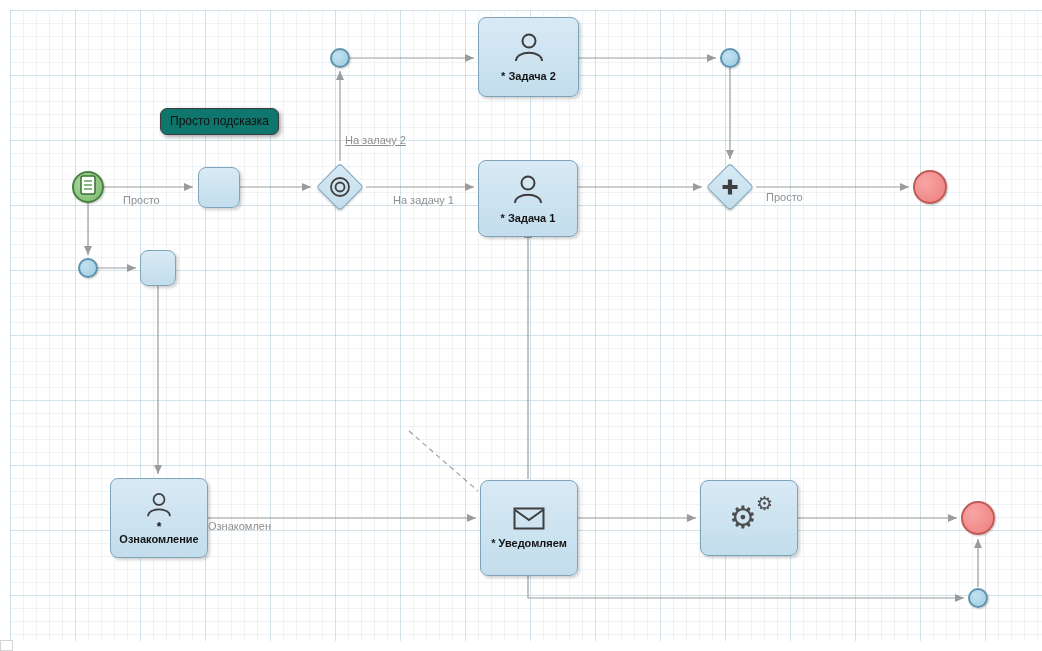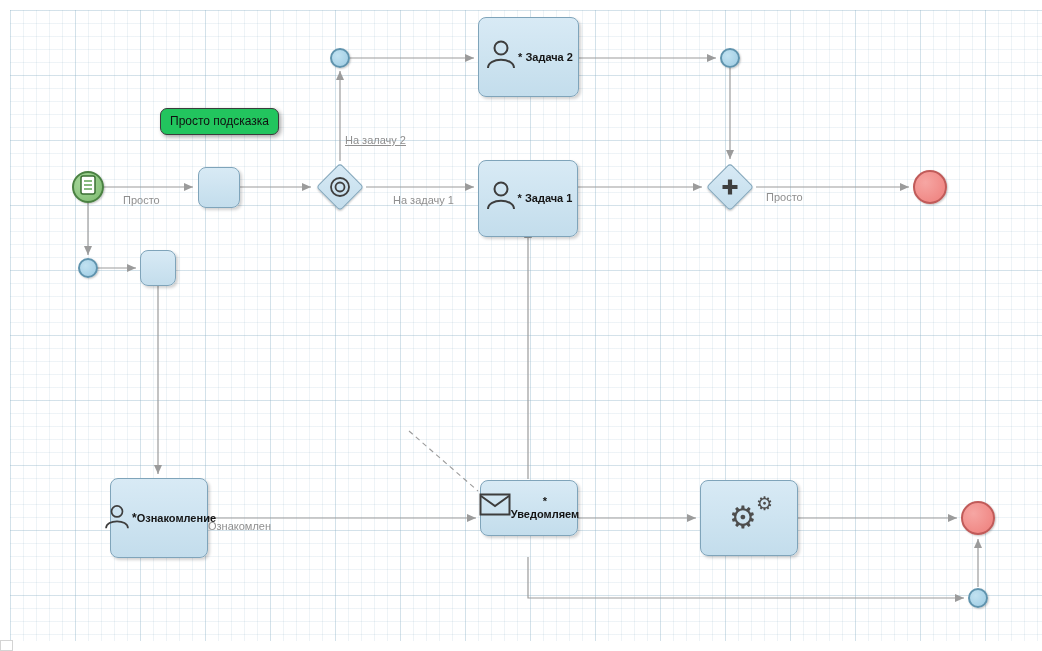"* Задача 2" .task { flex-direction: row -> column }
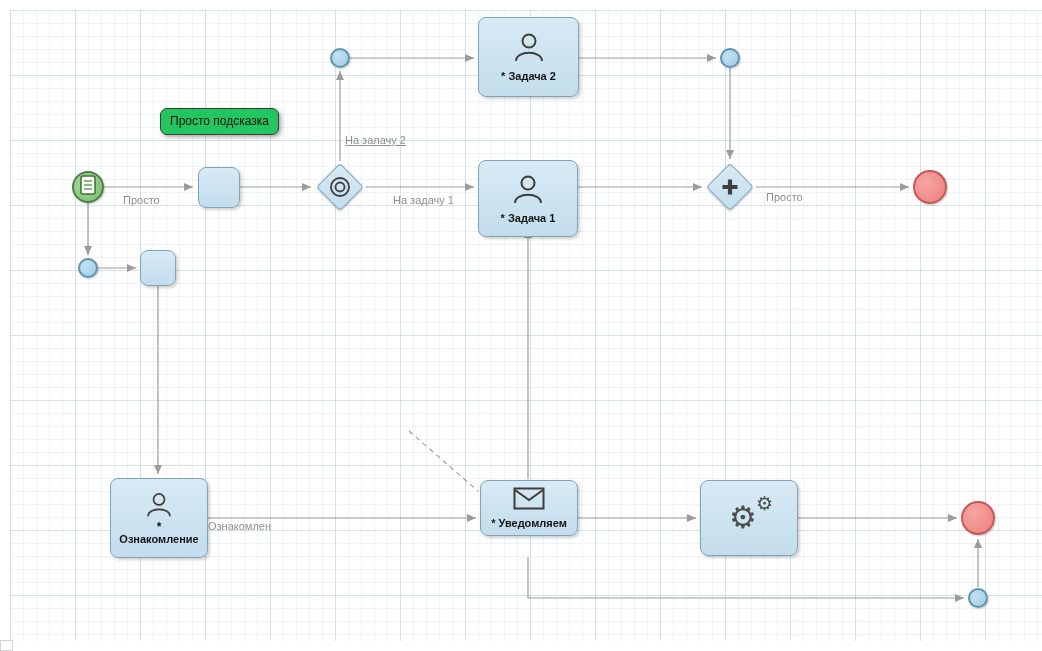"Просто подсказка" .annotation { background: #22c55e -> #0f766e }
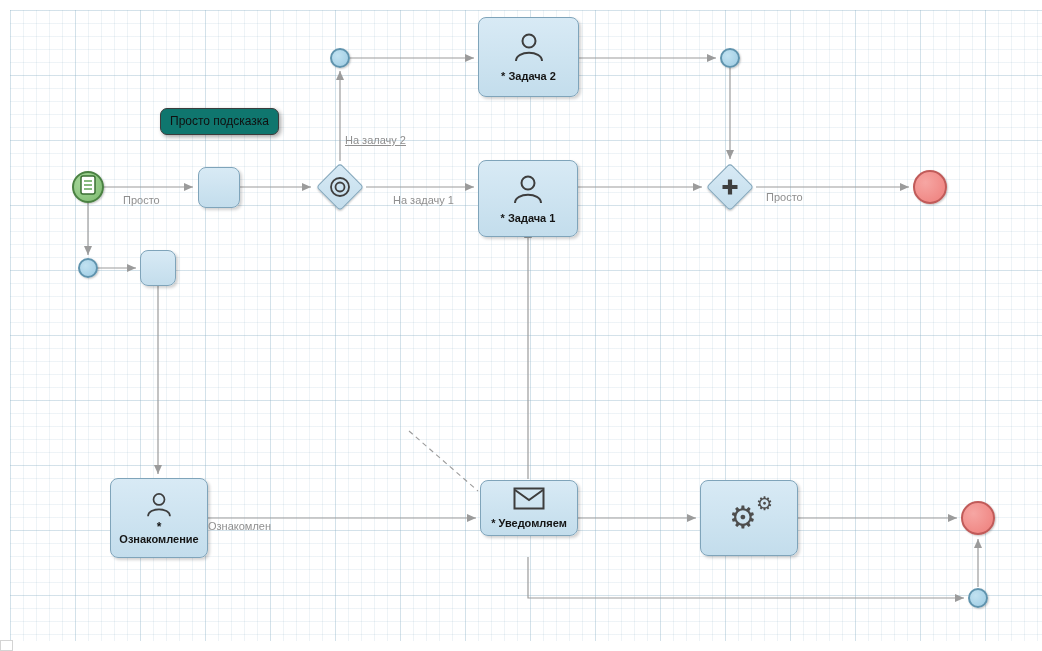"* Уведомляем" div.task { height: 56px -> 96px }
